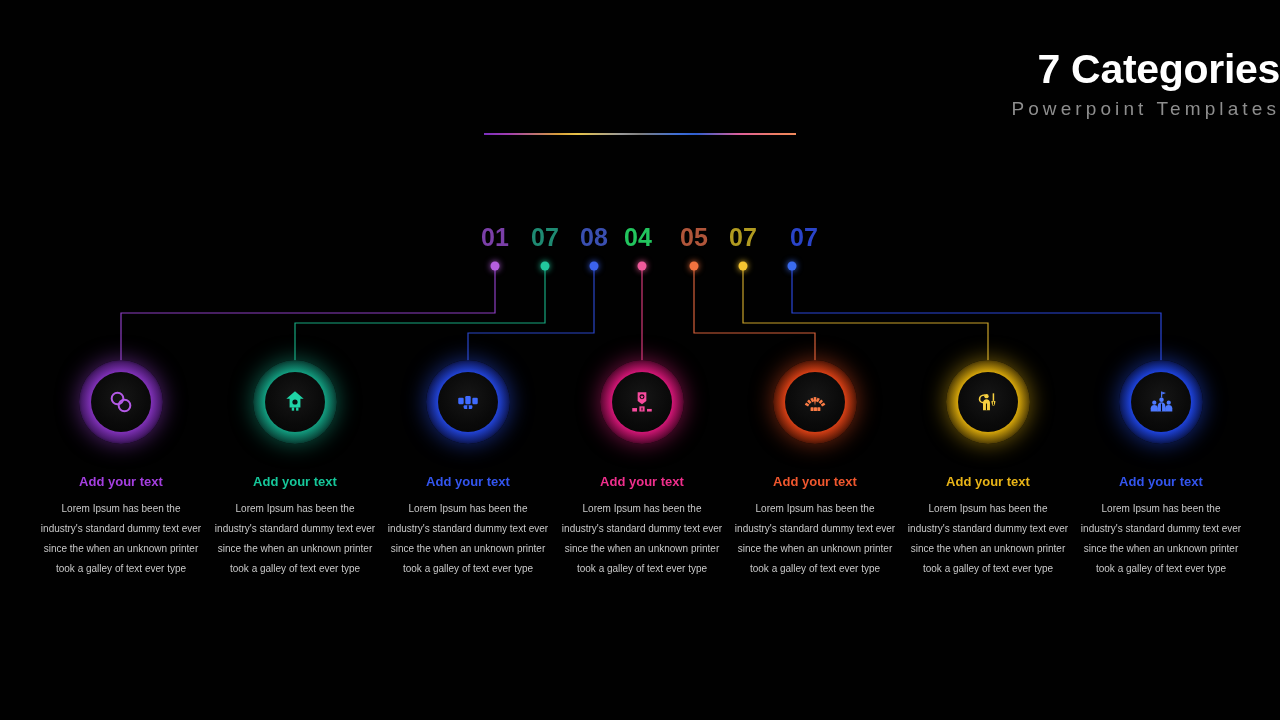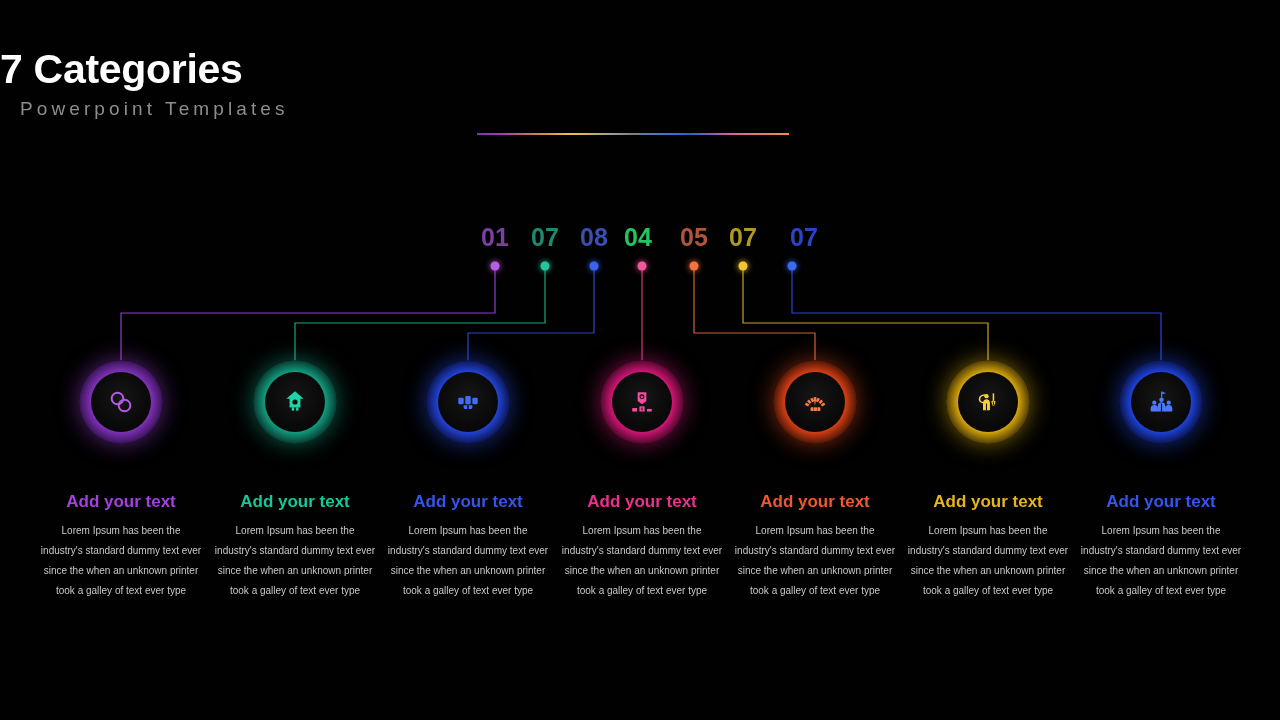"7 Categories" .header { right: 14px -> 0; text-align: left -> right }
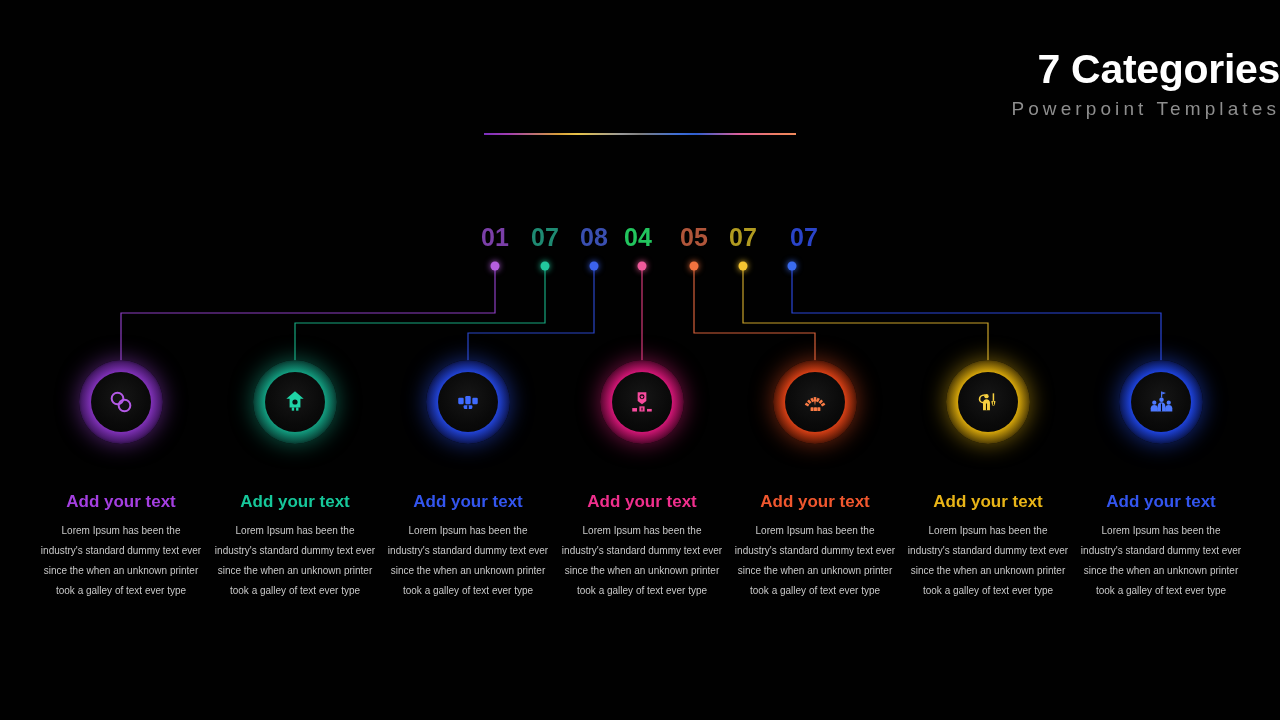"Add your text" .col-title { font-size: 17px -> 13px; margin-top: 49px -> 31px }
